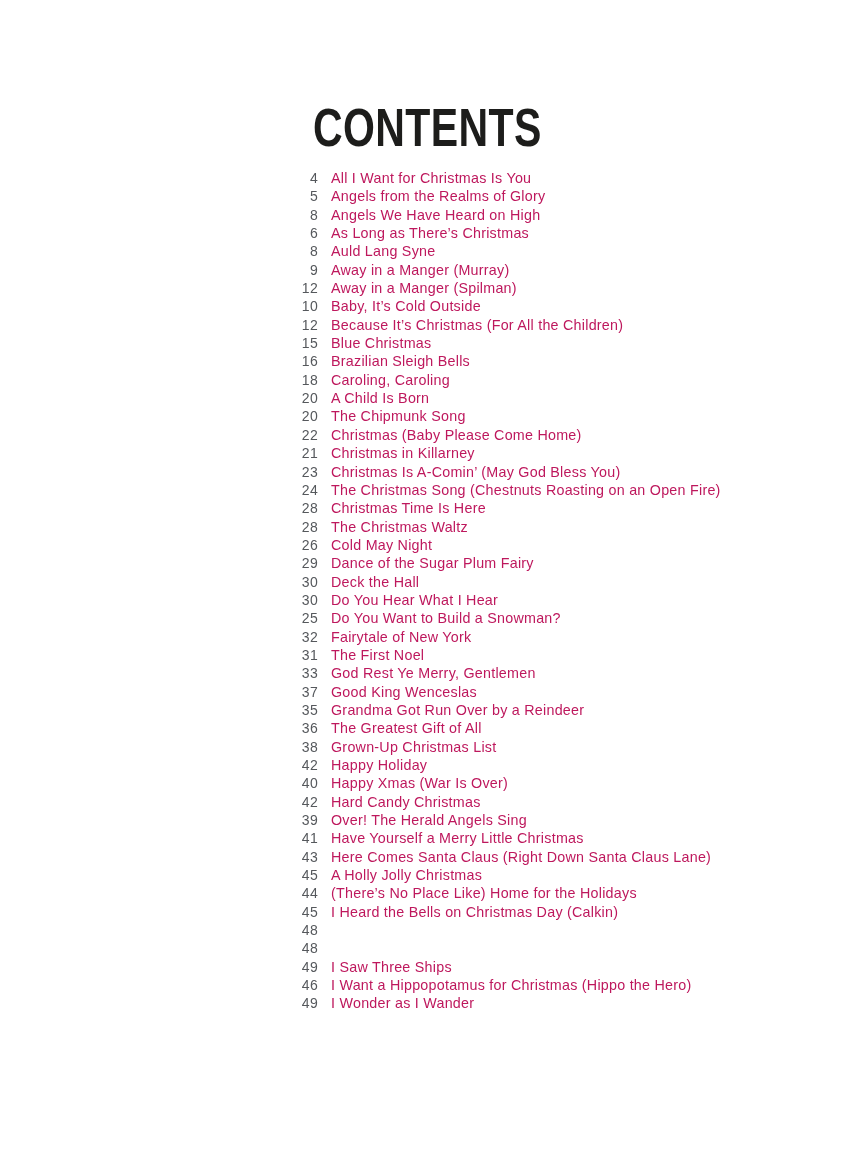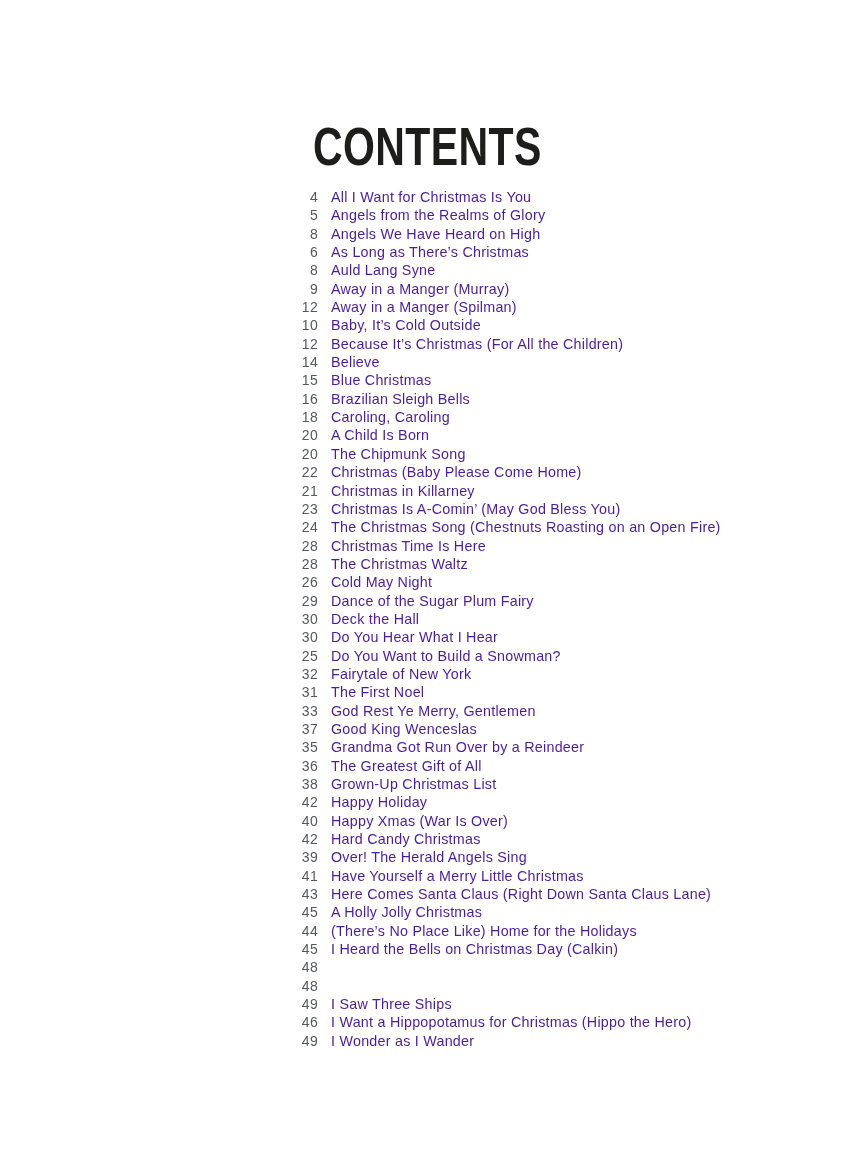"CONTENTS" .page { margin-top: 19px -> none }
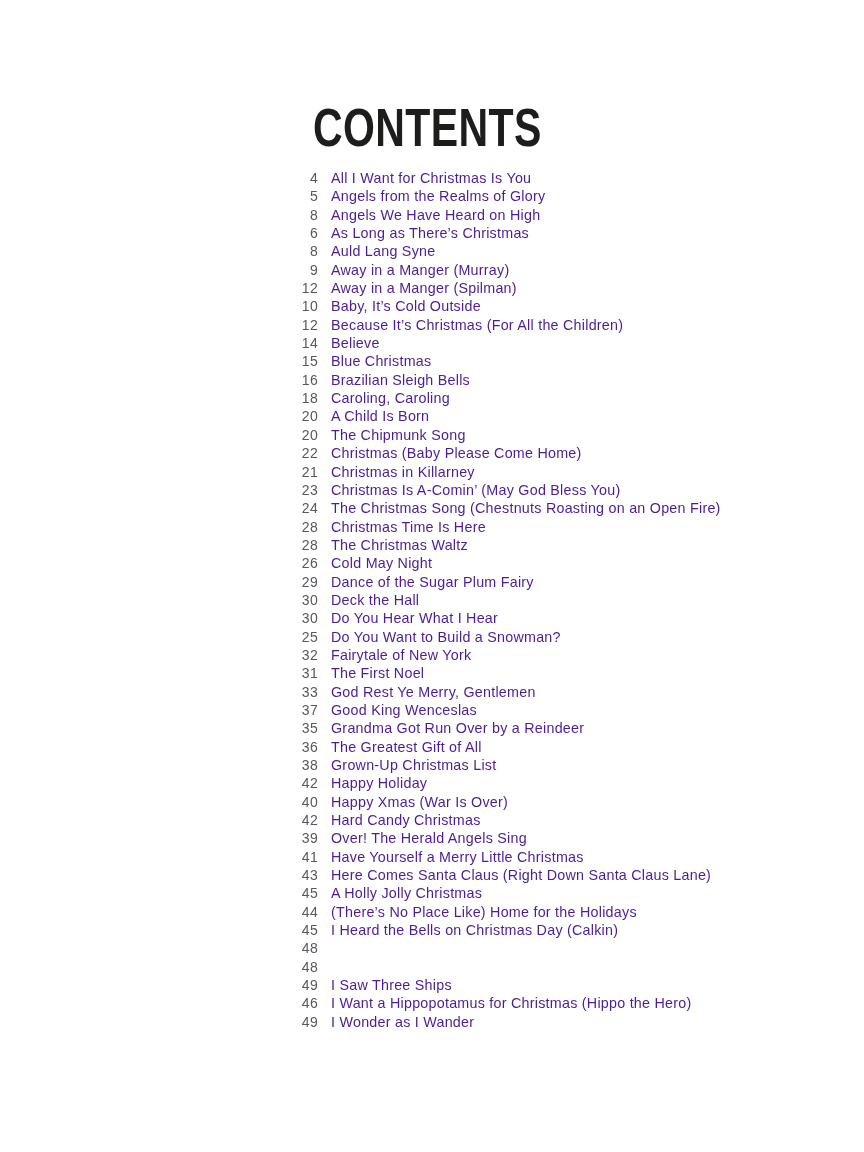"All I Want for Christmas" .song { color: #4c1d95 -> #be185d }
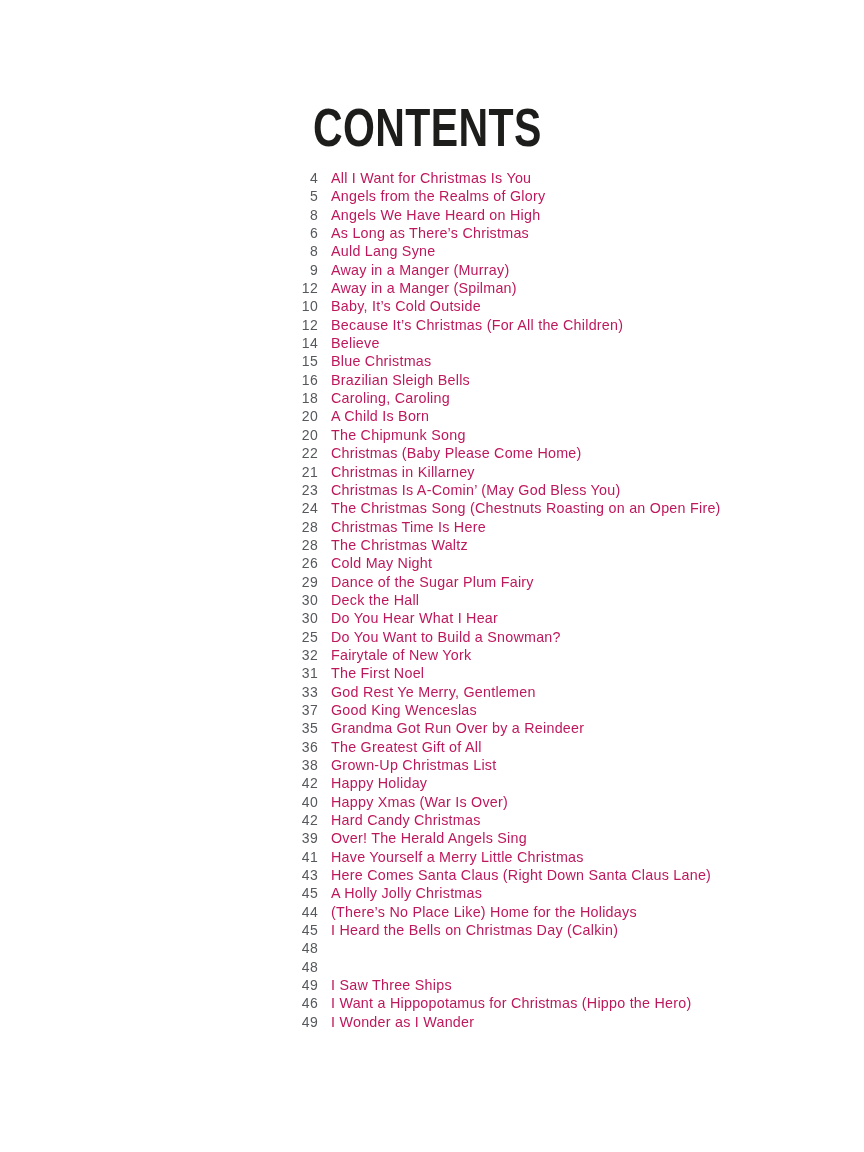"14" div.row { html: <div> <span>14</span> <span>Believe</span> </div> -> none }
